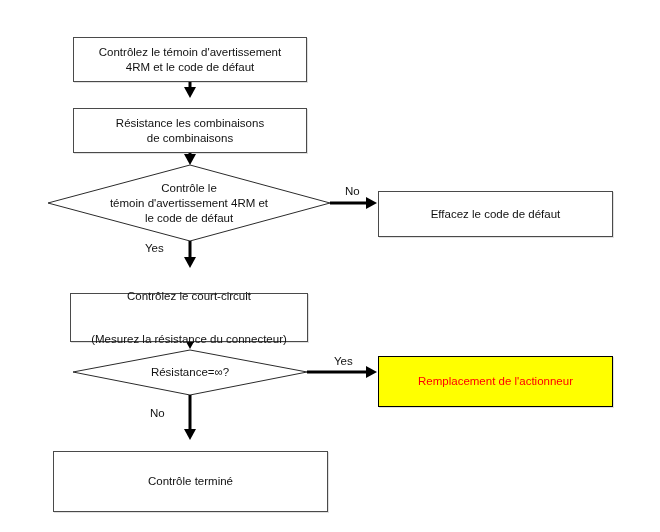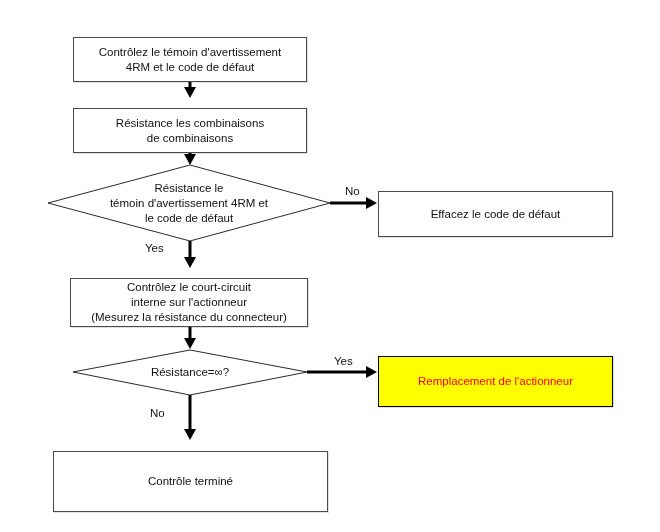"Résistance le" div { text: Résistance -> Contrôle }
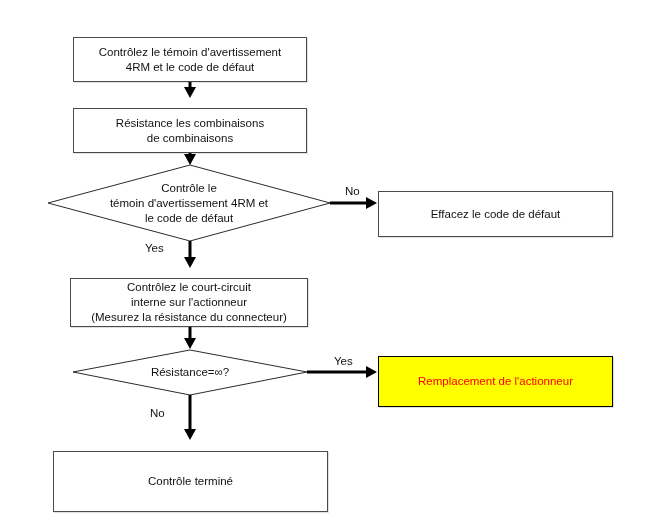"Contrôlez le court-circuit" .n-short { gap: none -> 28px; top: 268px -> 283px }
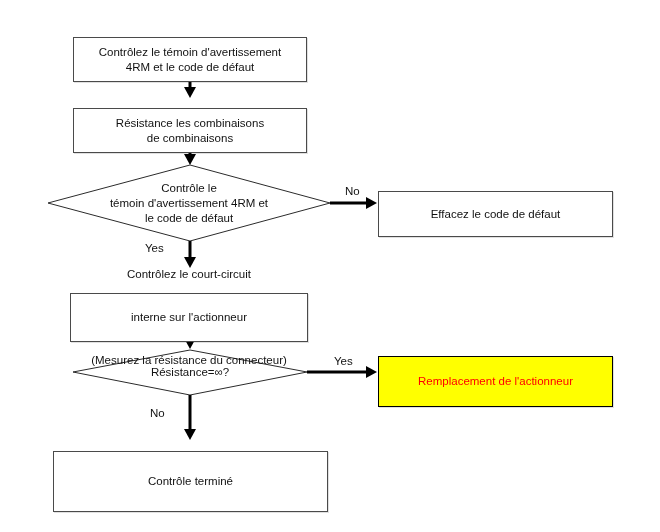"interne sur l'actionneur" div { html: <div>interne sur l'actionneur</div> -> none }
